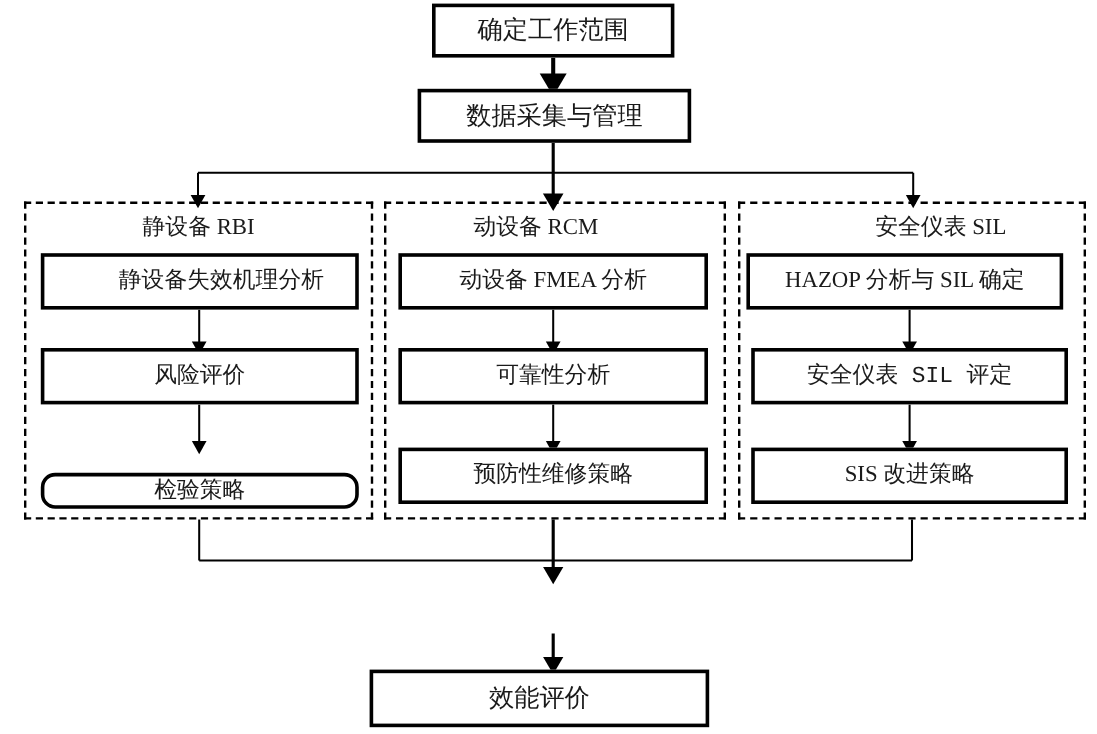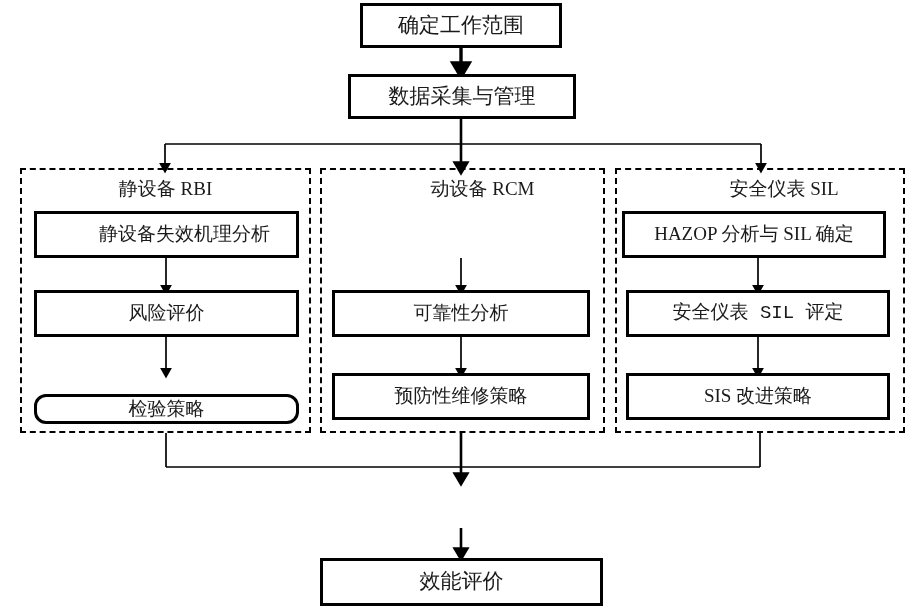"动设备 RCM" div.group-title { left: 340px -> 304px }
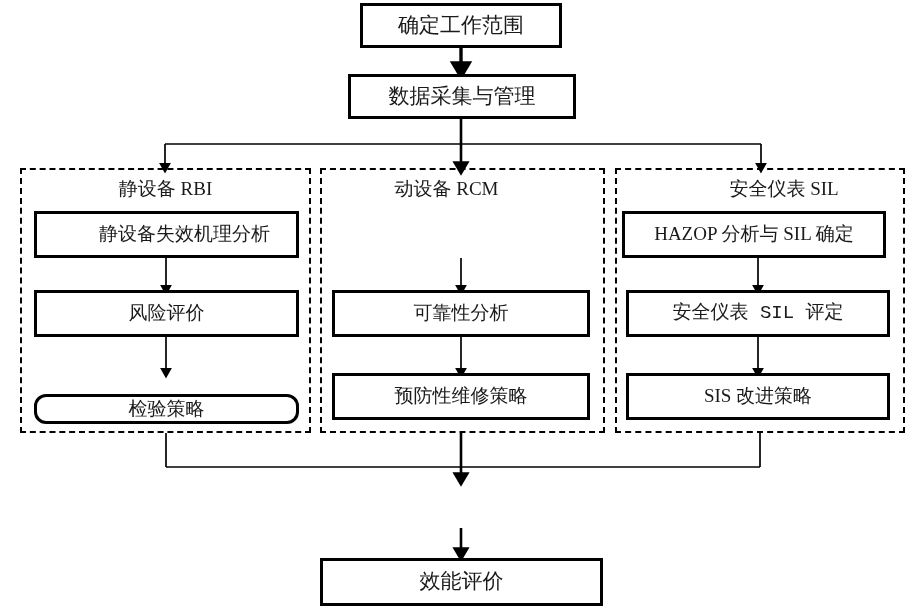"动设备 FMEA 分析" div.node { html: none -> <div> <span>动设备 FMEA 分析</span> </div> }
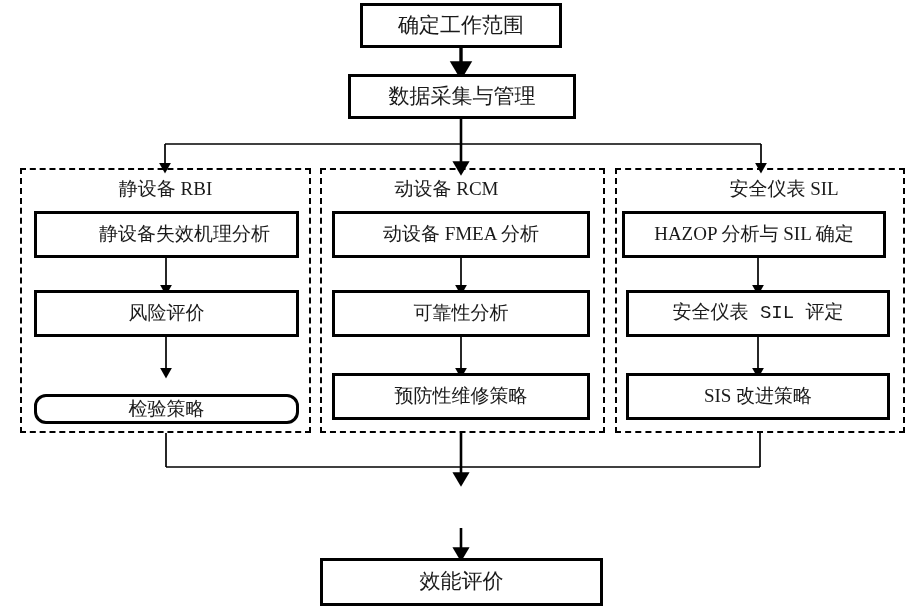"效能评价" div.node { left: 320px -> 308px }
